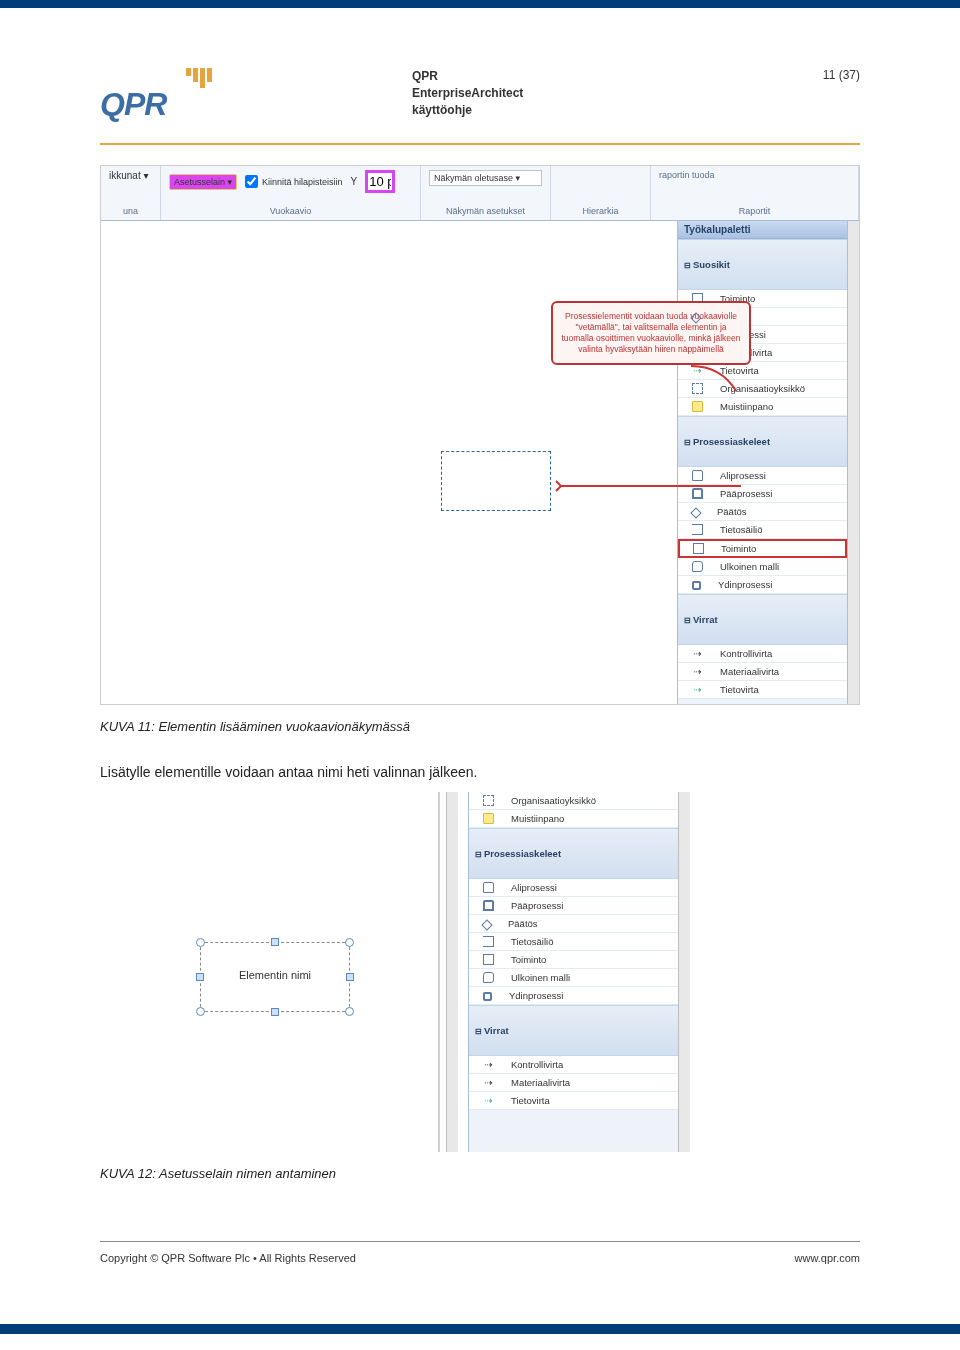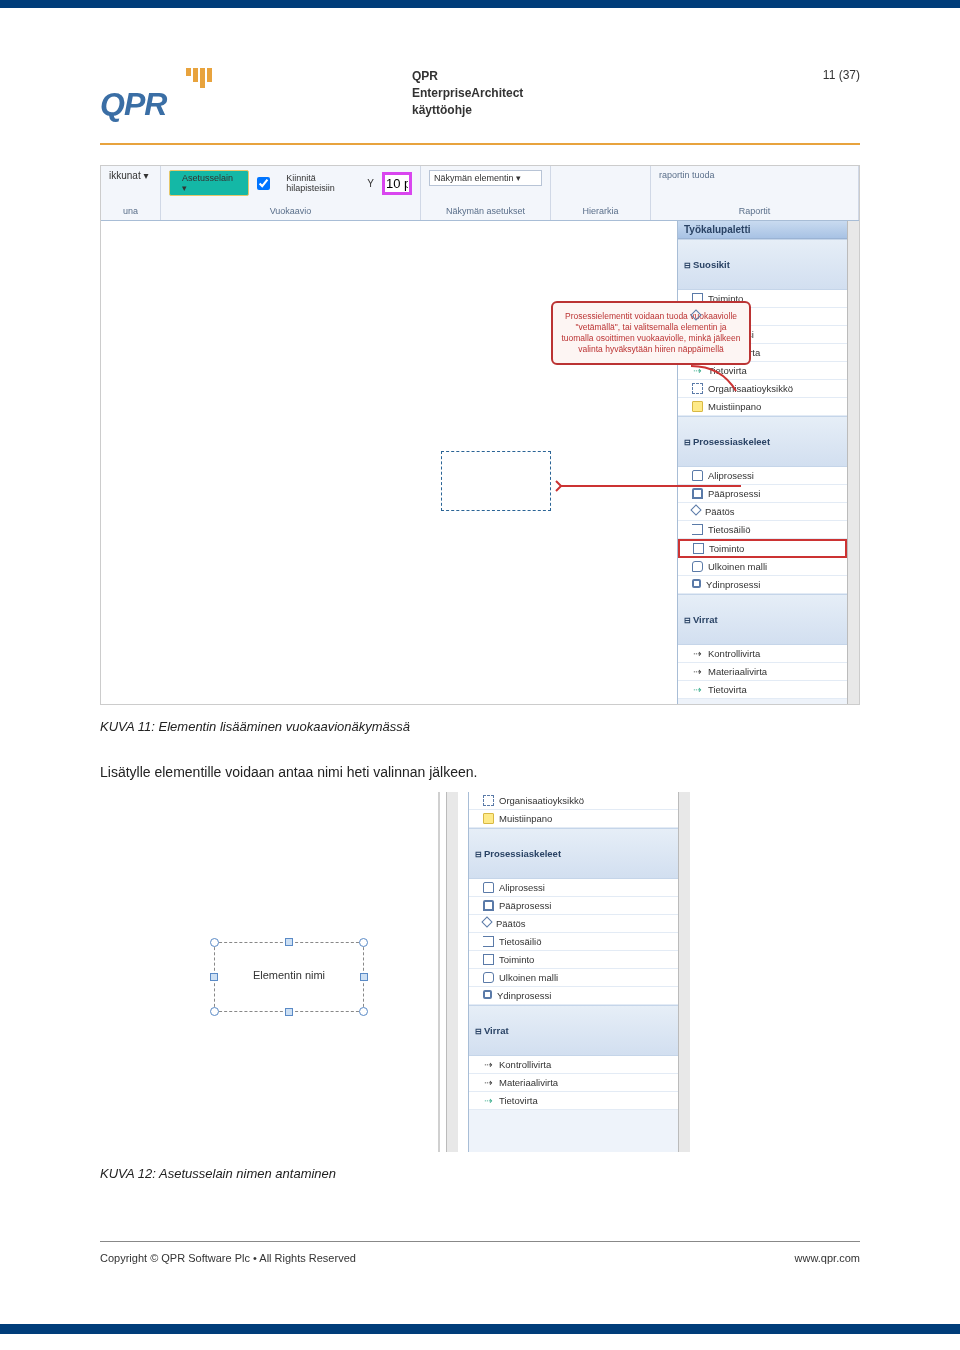"Asetusselain ▾" .rb-btn { background: #14b8a6 -> #d946ef; padding: 2px 12px -> 2px 4px }
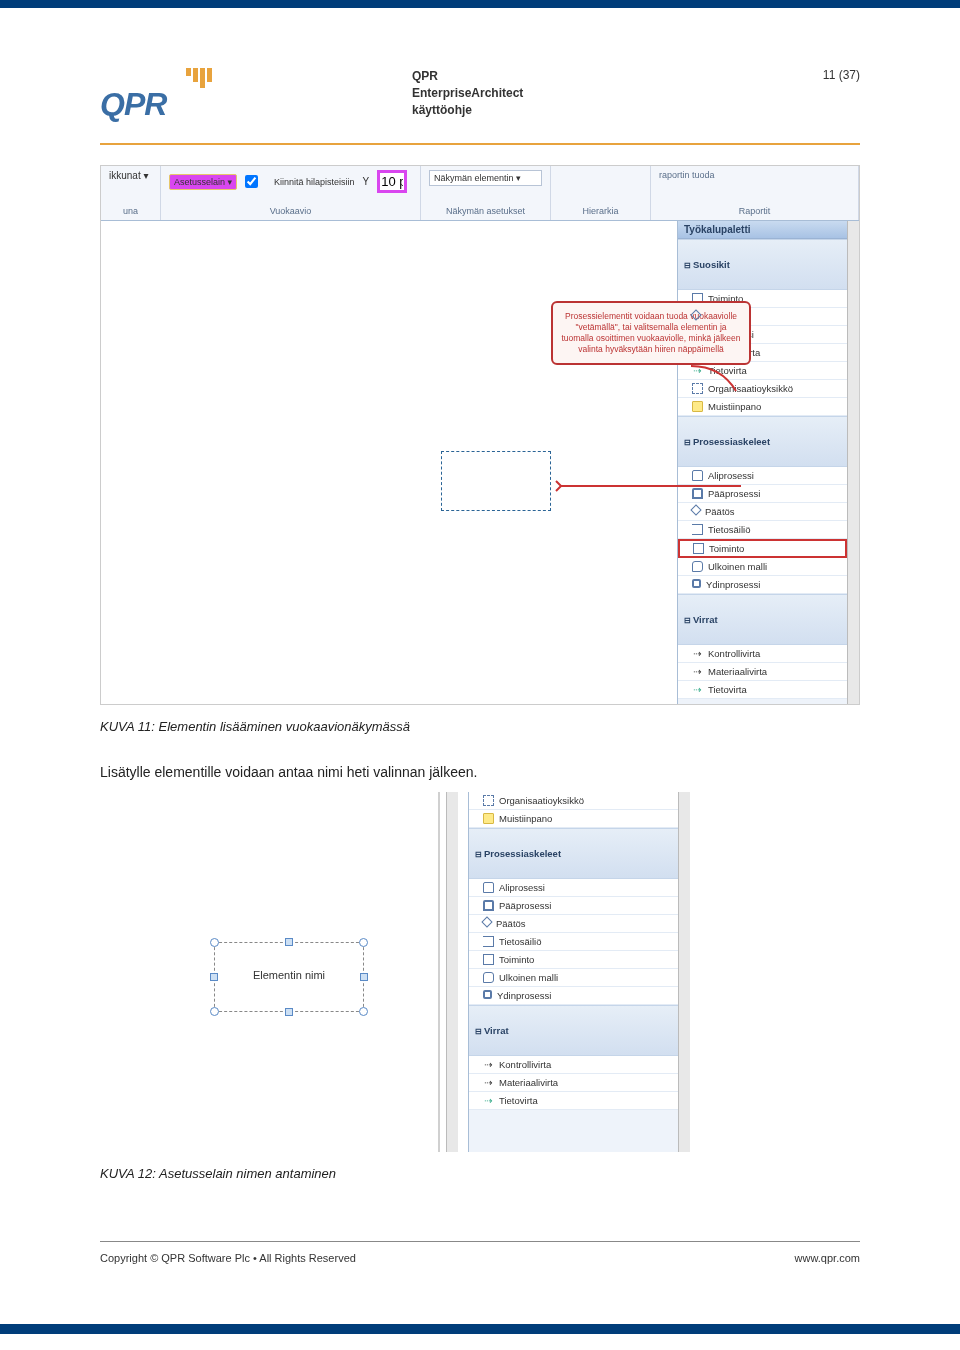"Kiinnitä hilapisteisiin" .rb-check { gap: 16px -> 4px }
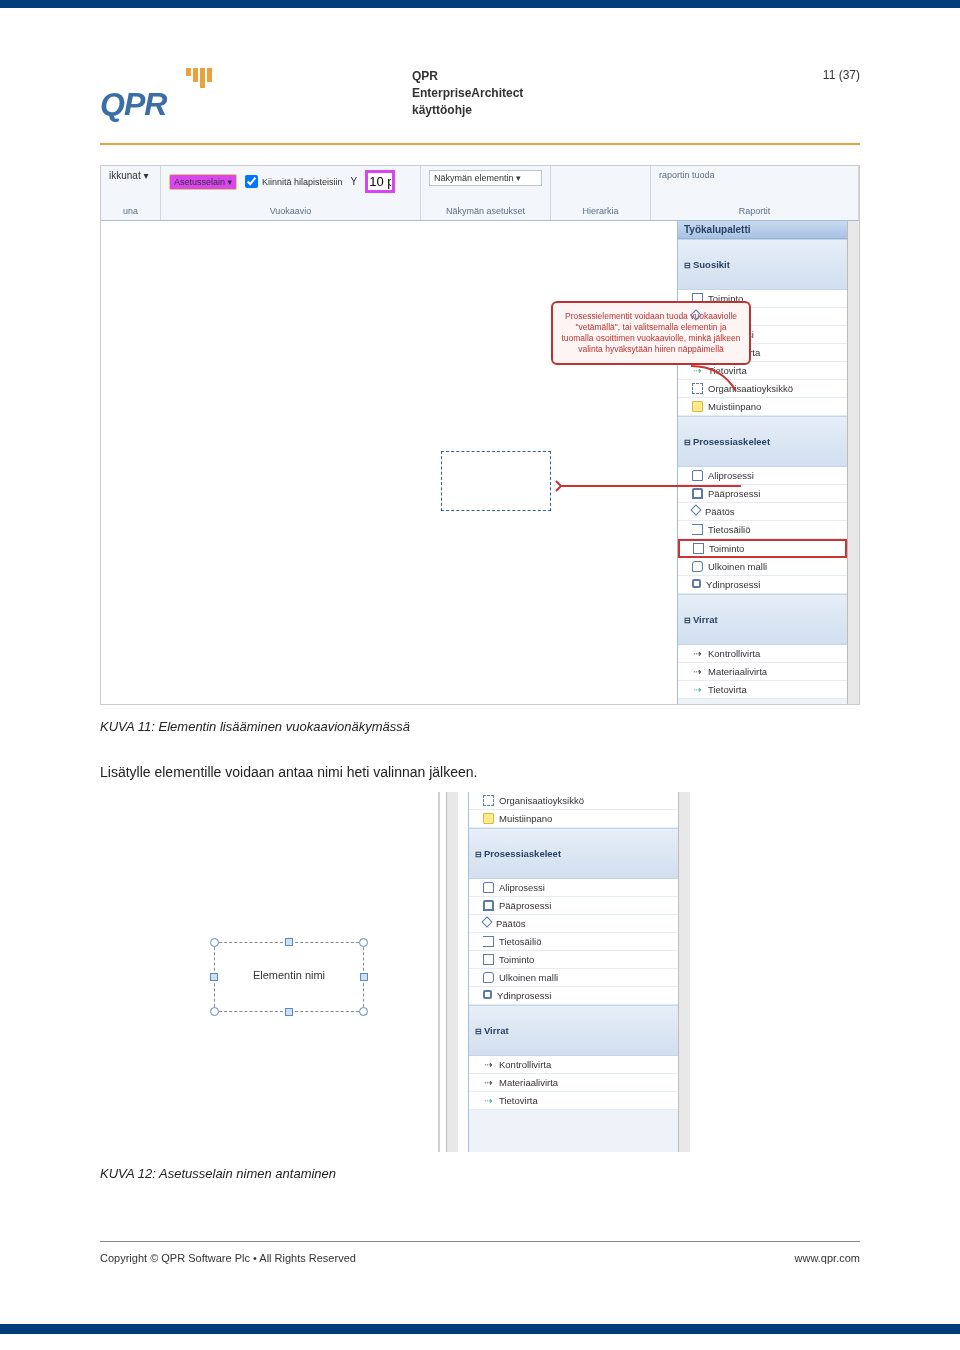"Näkymän elementin ▾" div.rb-dropdown { text: elementin -> oletusase }
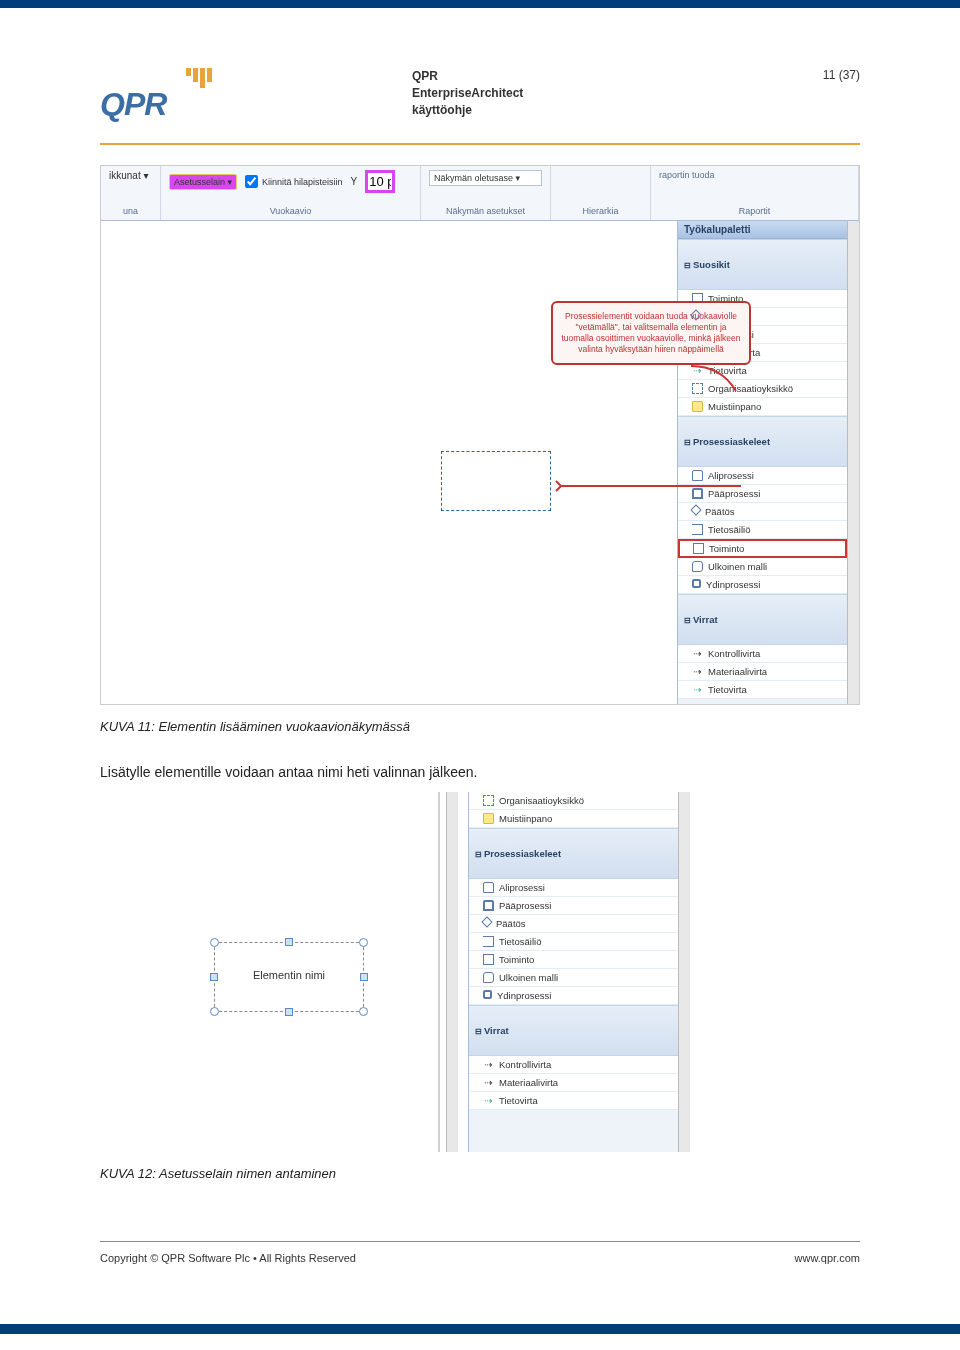"Toiminto" .sp-item { align-items: flex-start -> flex-end; gap: 5px -> 17px }
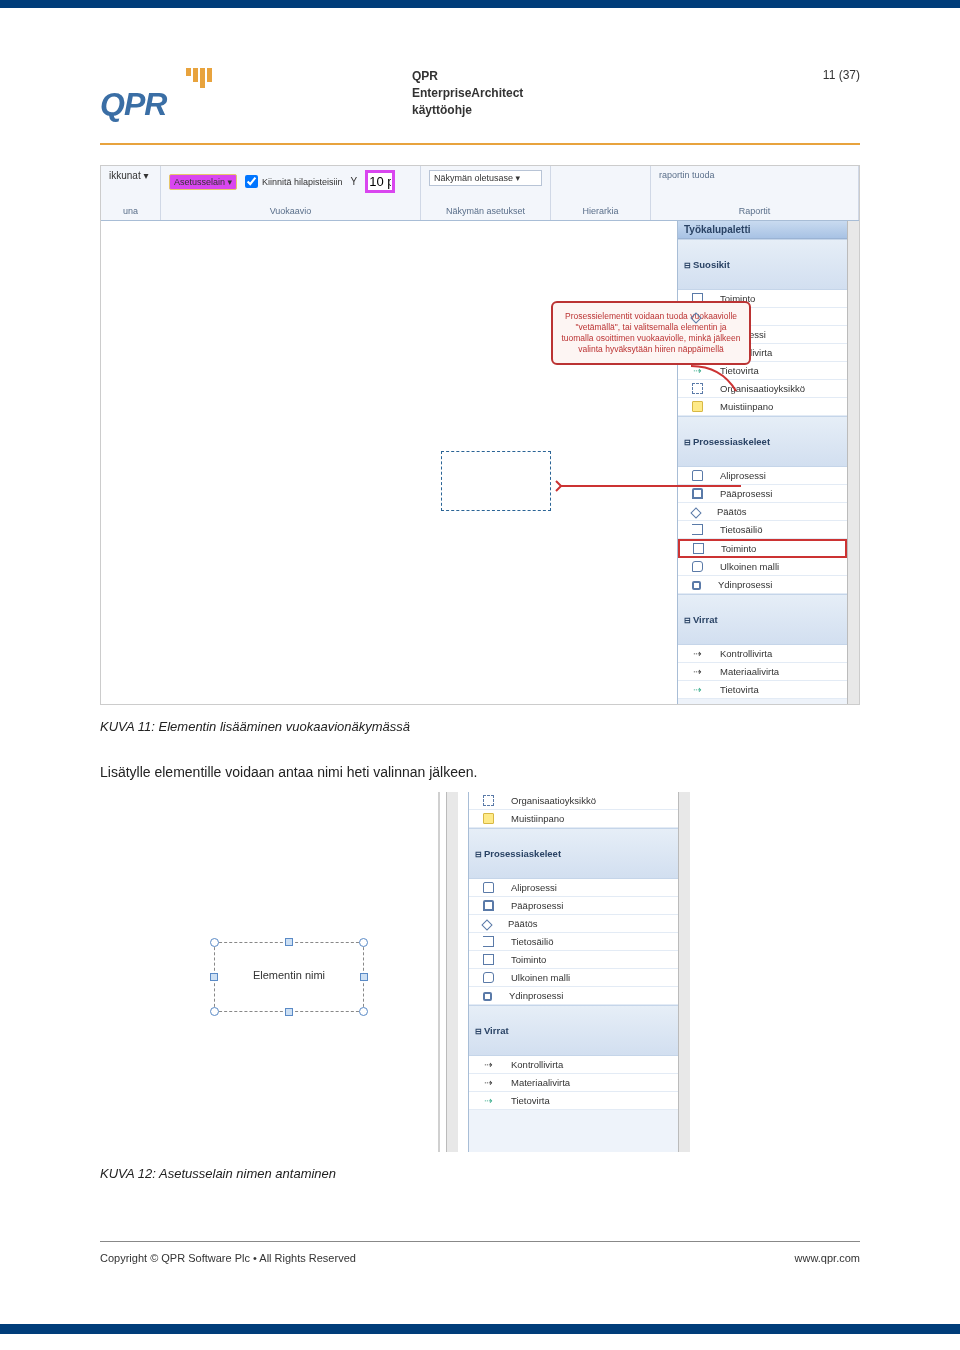"Elementin nimi" .sel-rect { left: 114px -> 100px }
